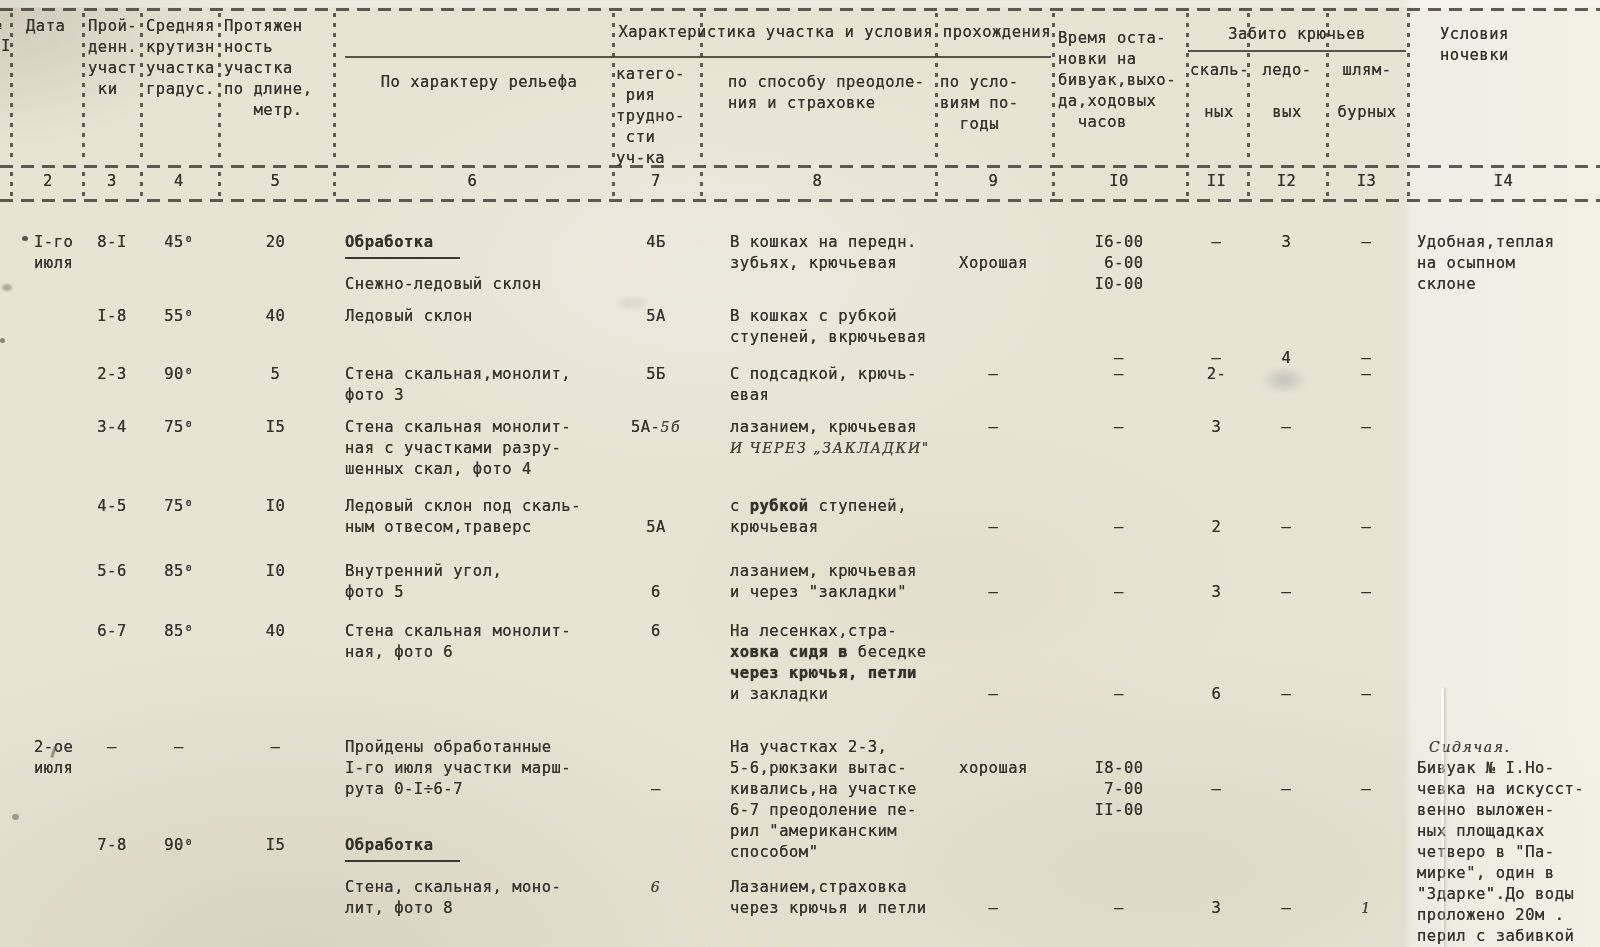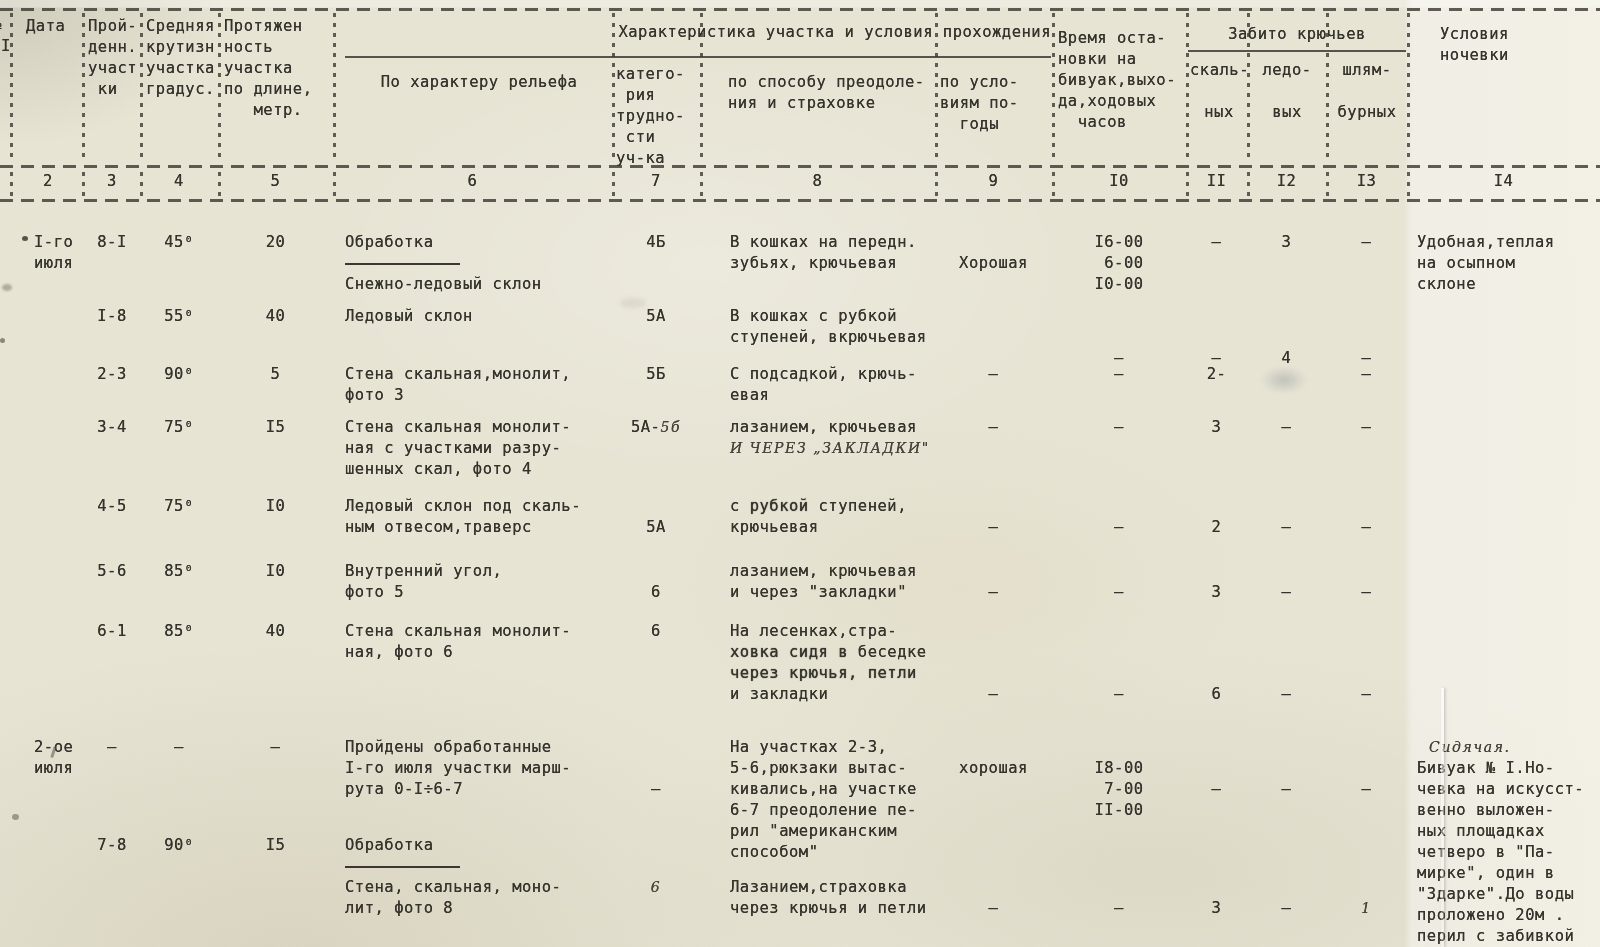"Обработка" .seg-u { font-weight: none -> bold; padding-bottom: 12px -> 6px }
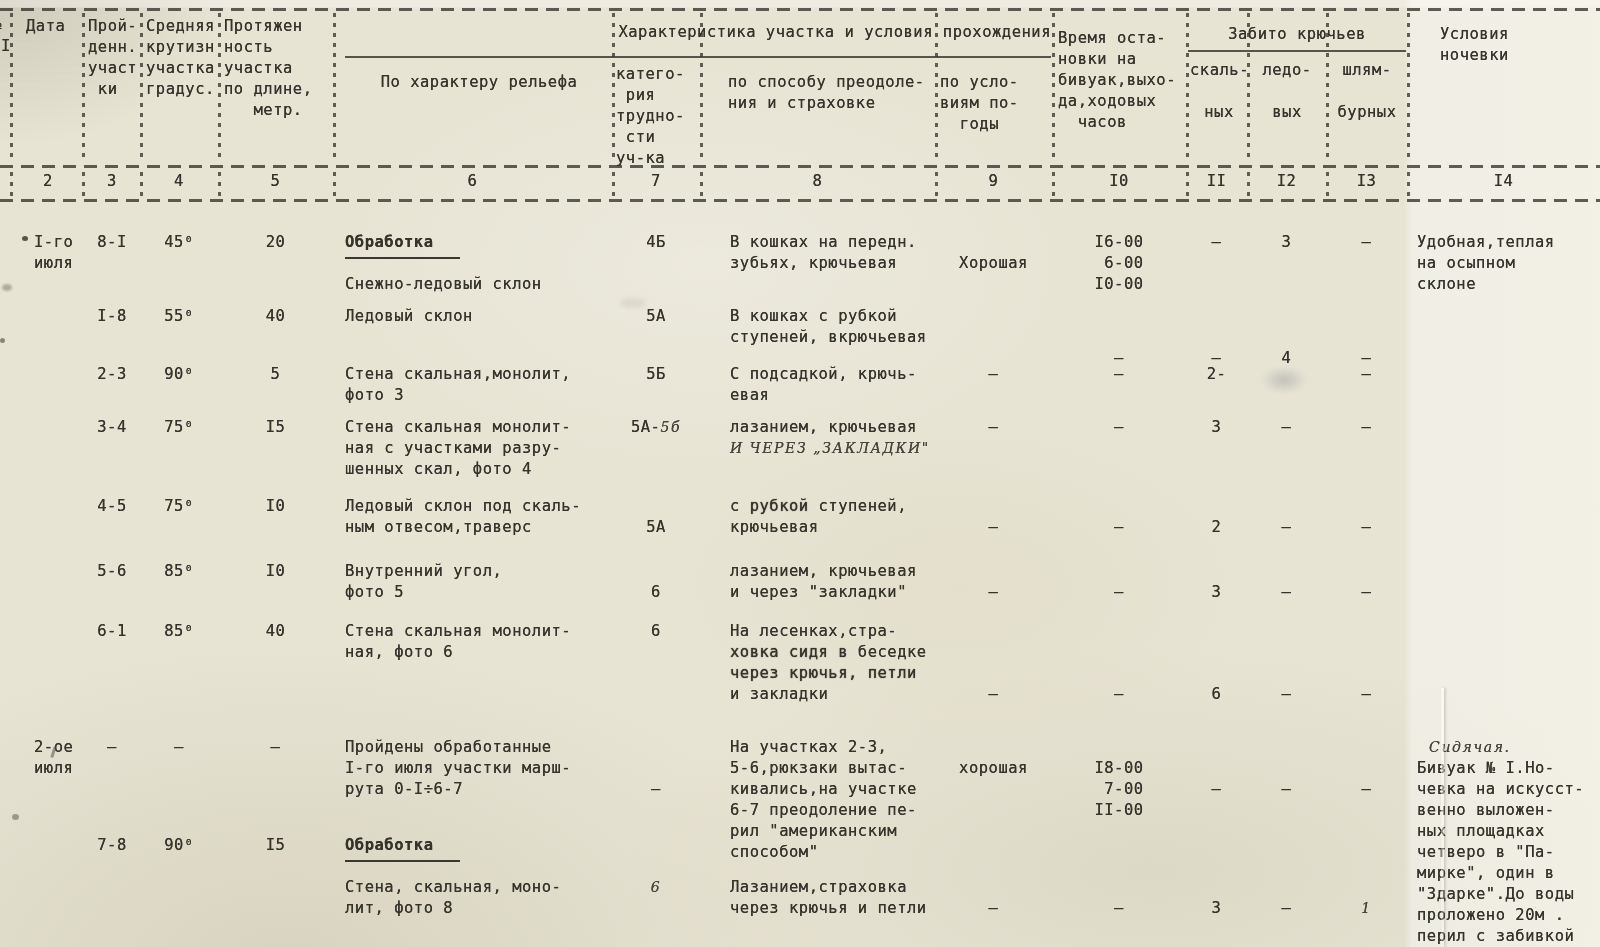"рубкой" .seg-b { font-weight: normal -> bold }
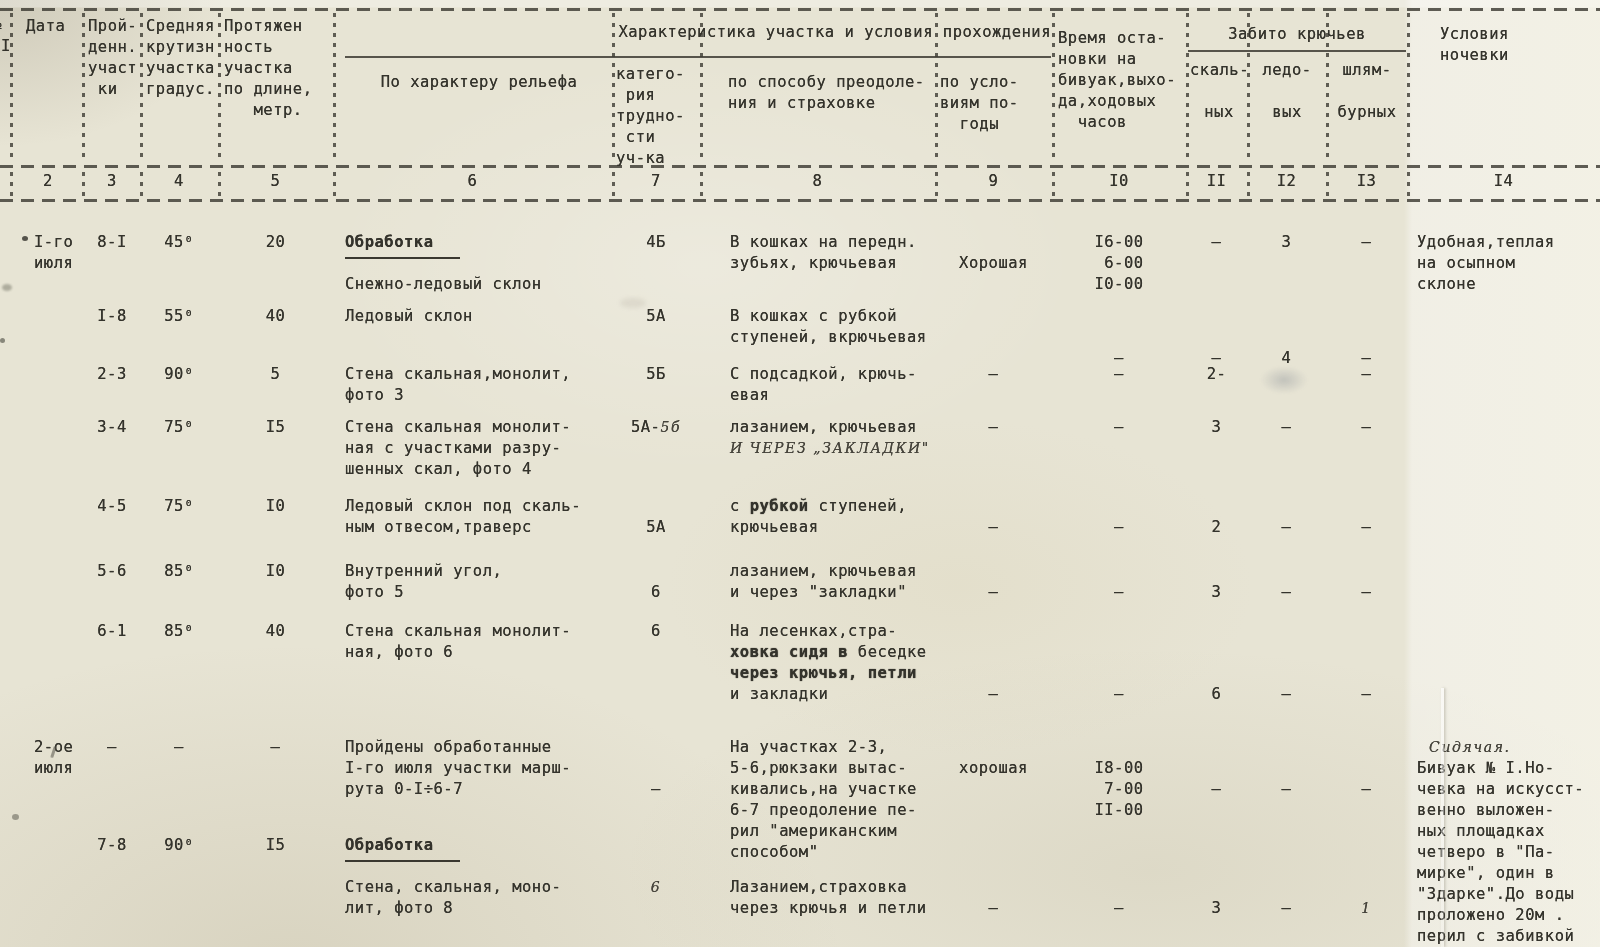"6-1" div.cell { text: 6-1 -> 6-7 }
